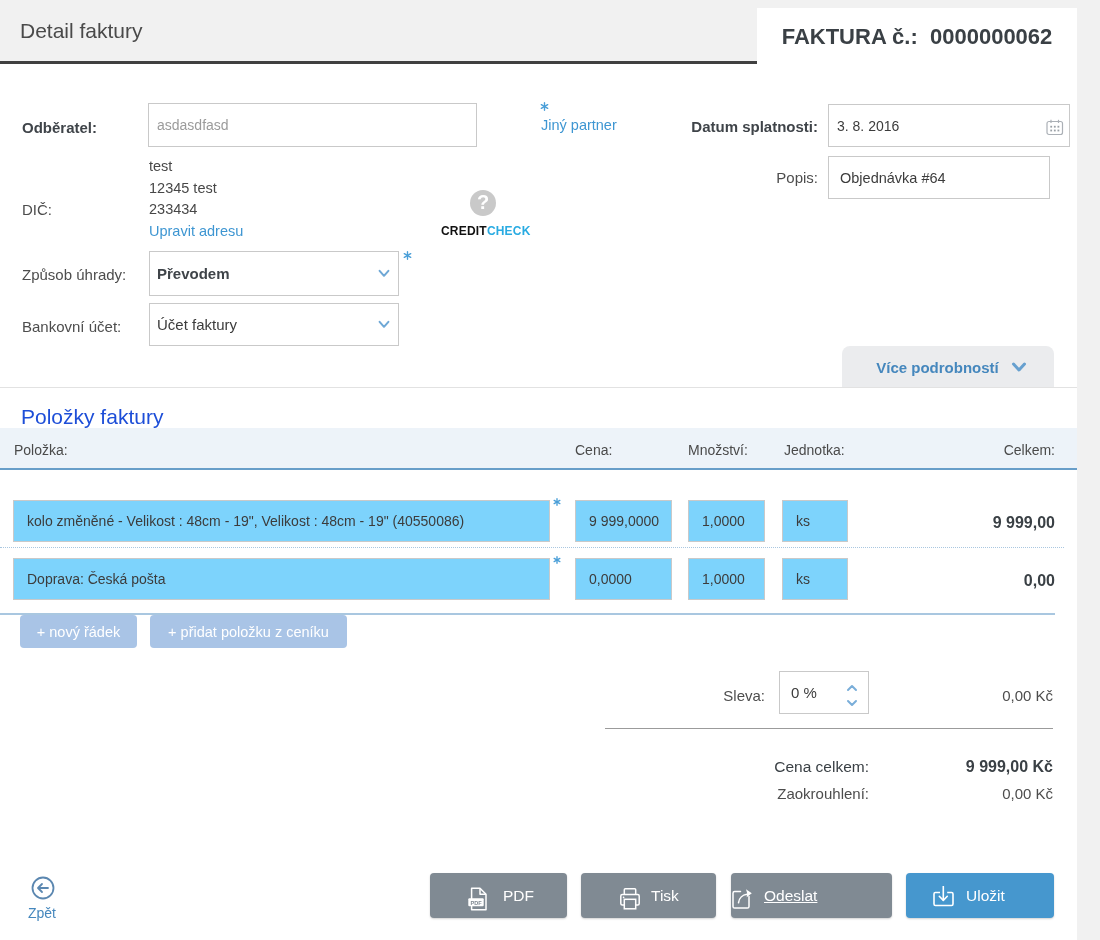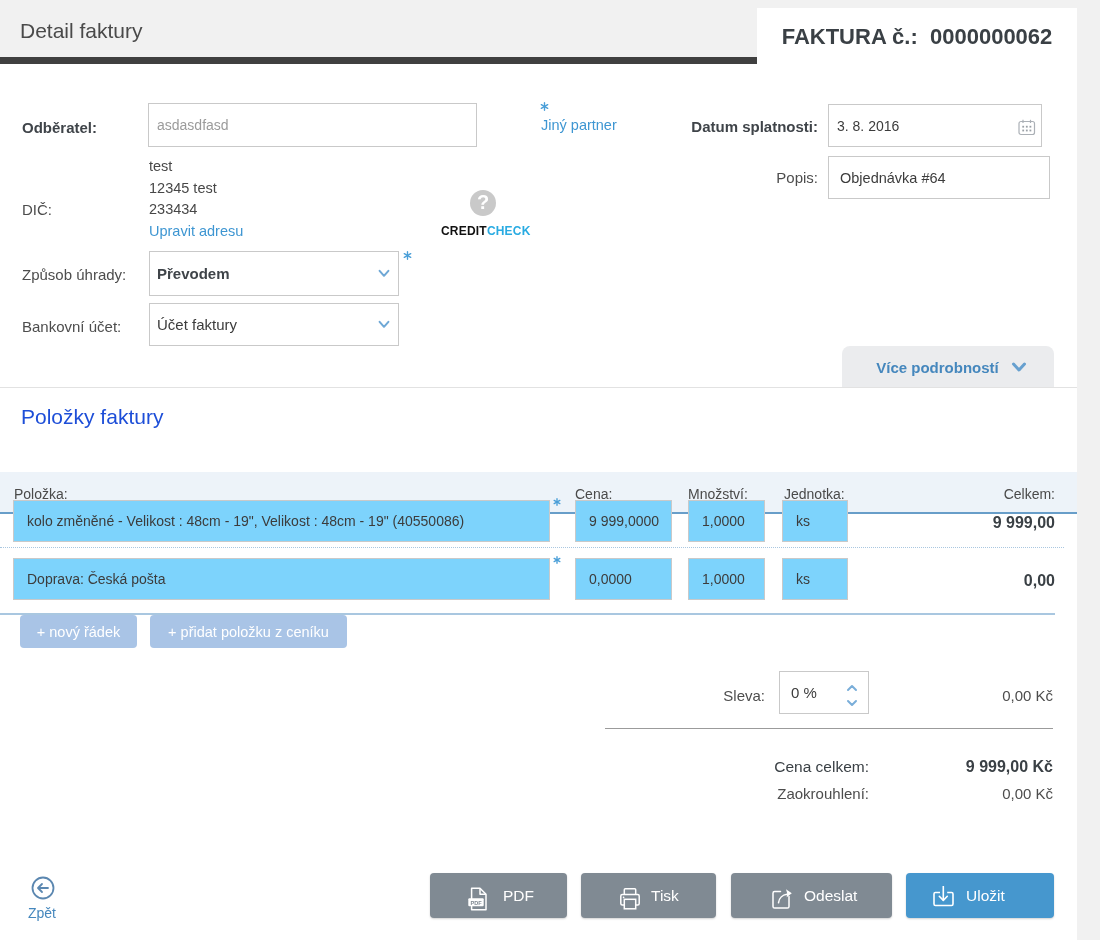"Detail faktury" .hdr { border-bottom: 7px solid #404040 -> 3px solid #404040 }
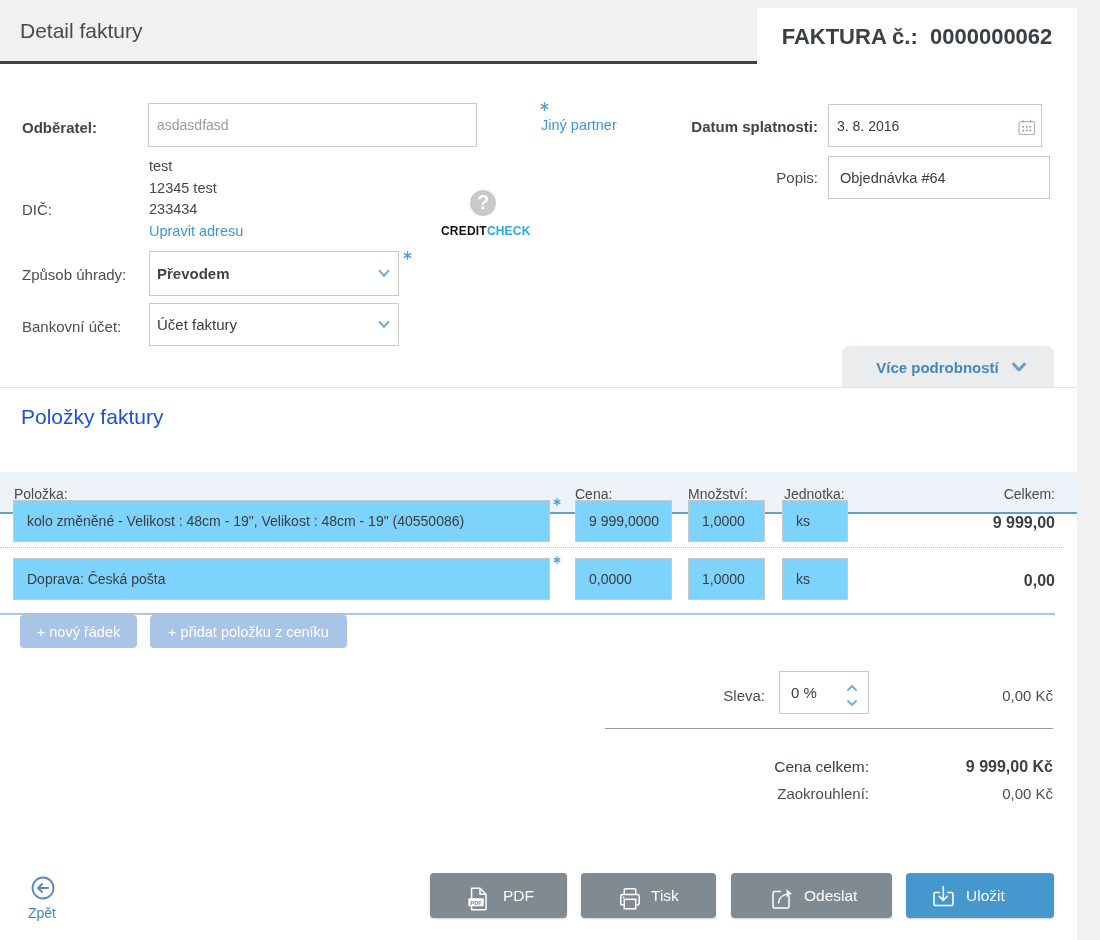"3. 8. 2016" div.inp { width: 214px -> 242px }
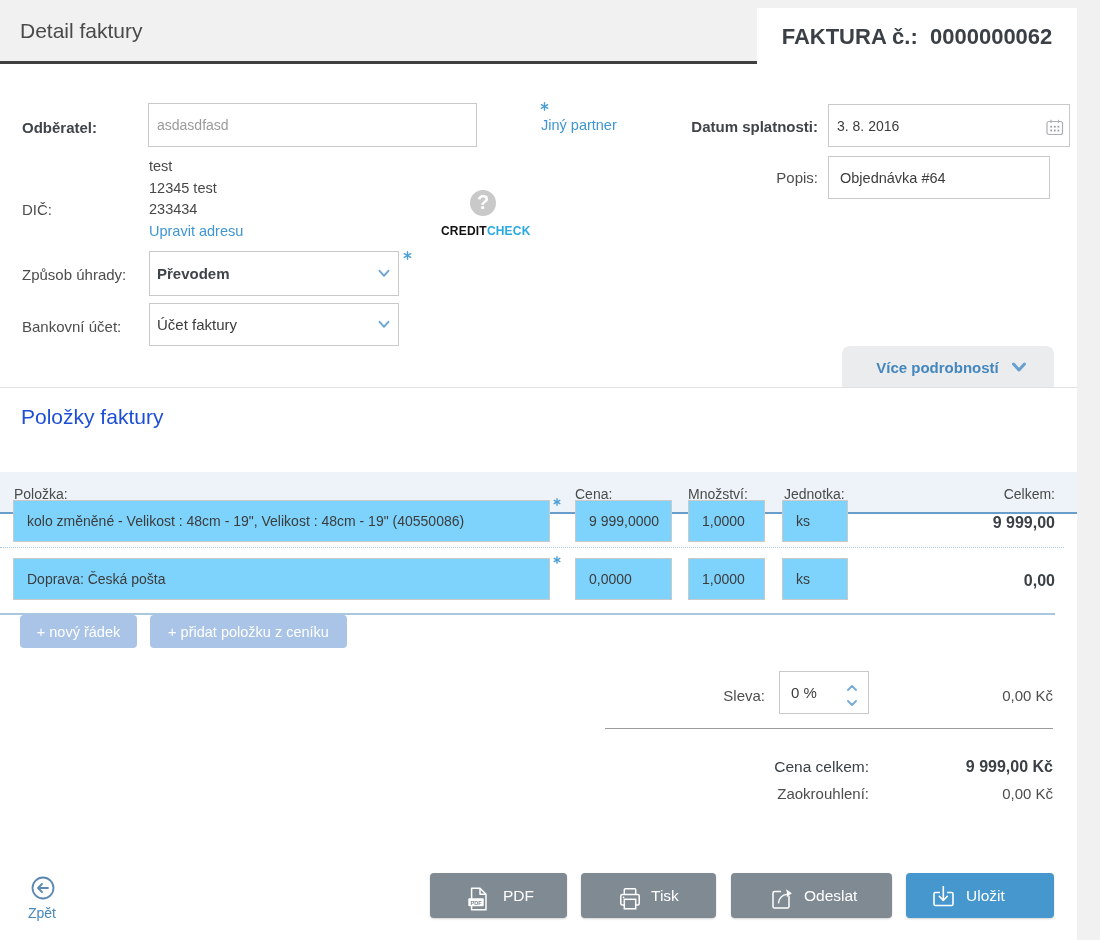"Položka:" .thead { top: 472px -> 428px }
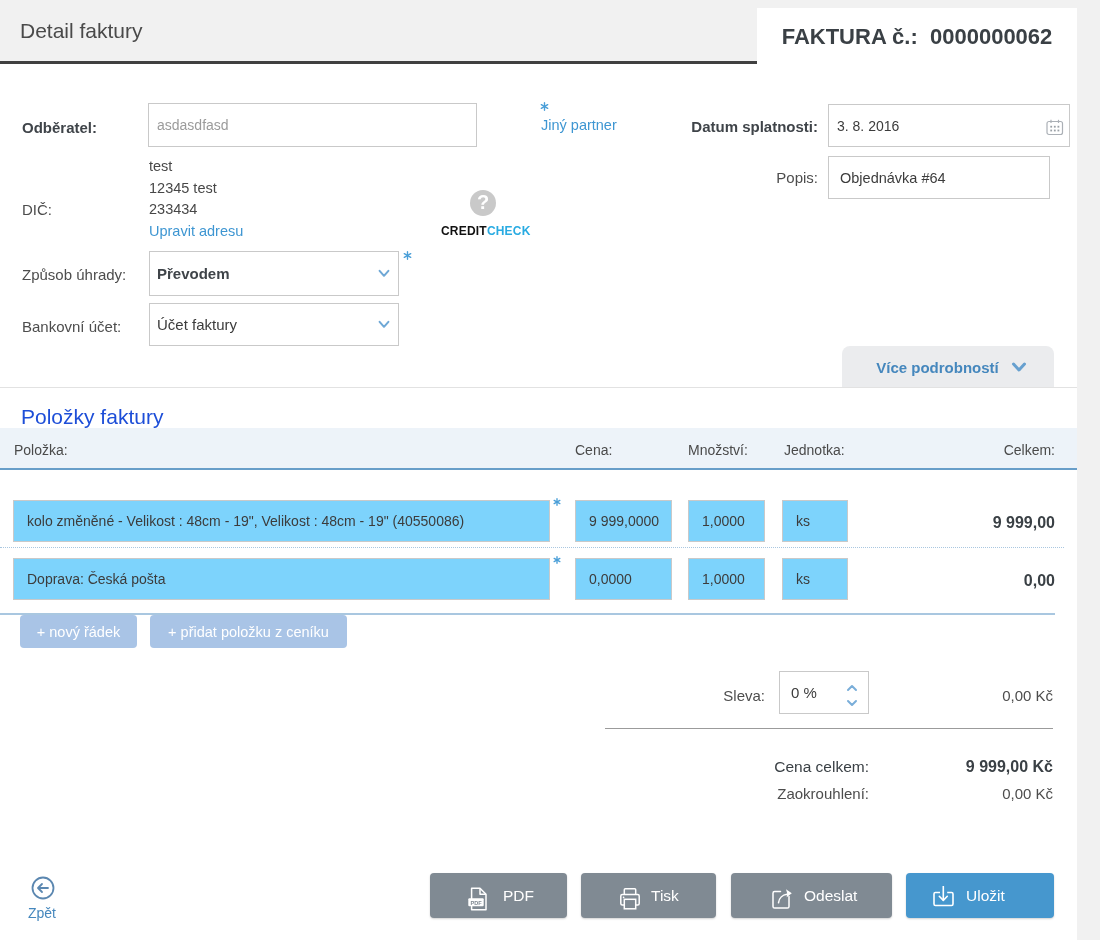"Odeslat" div.btn { padding-left: 40px -> none; text-decoration: none -> underline }
